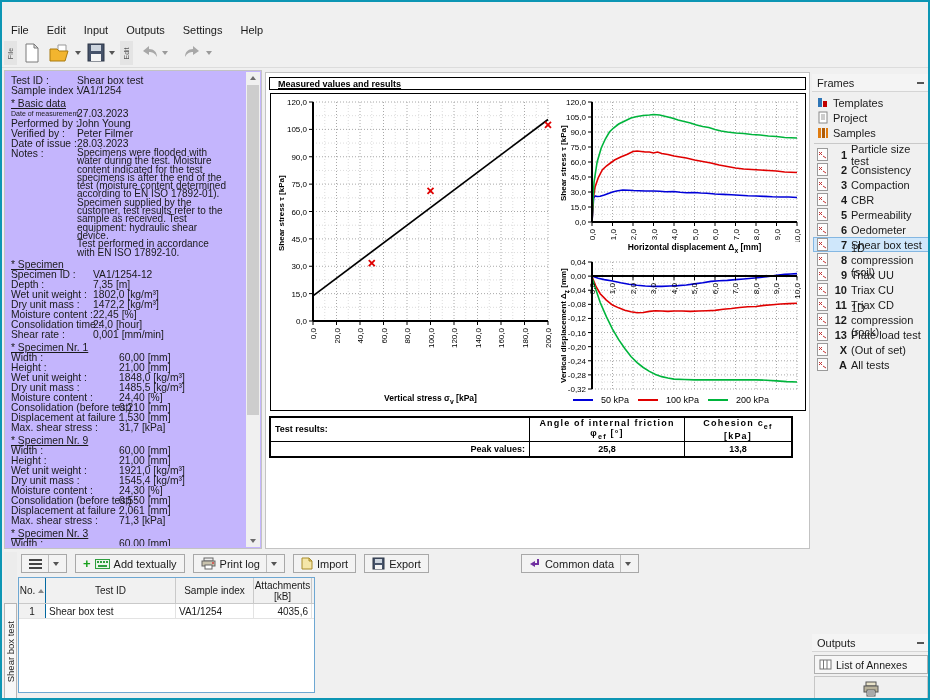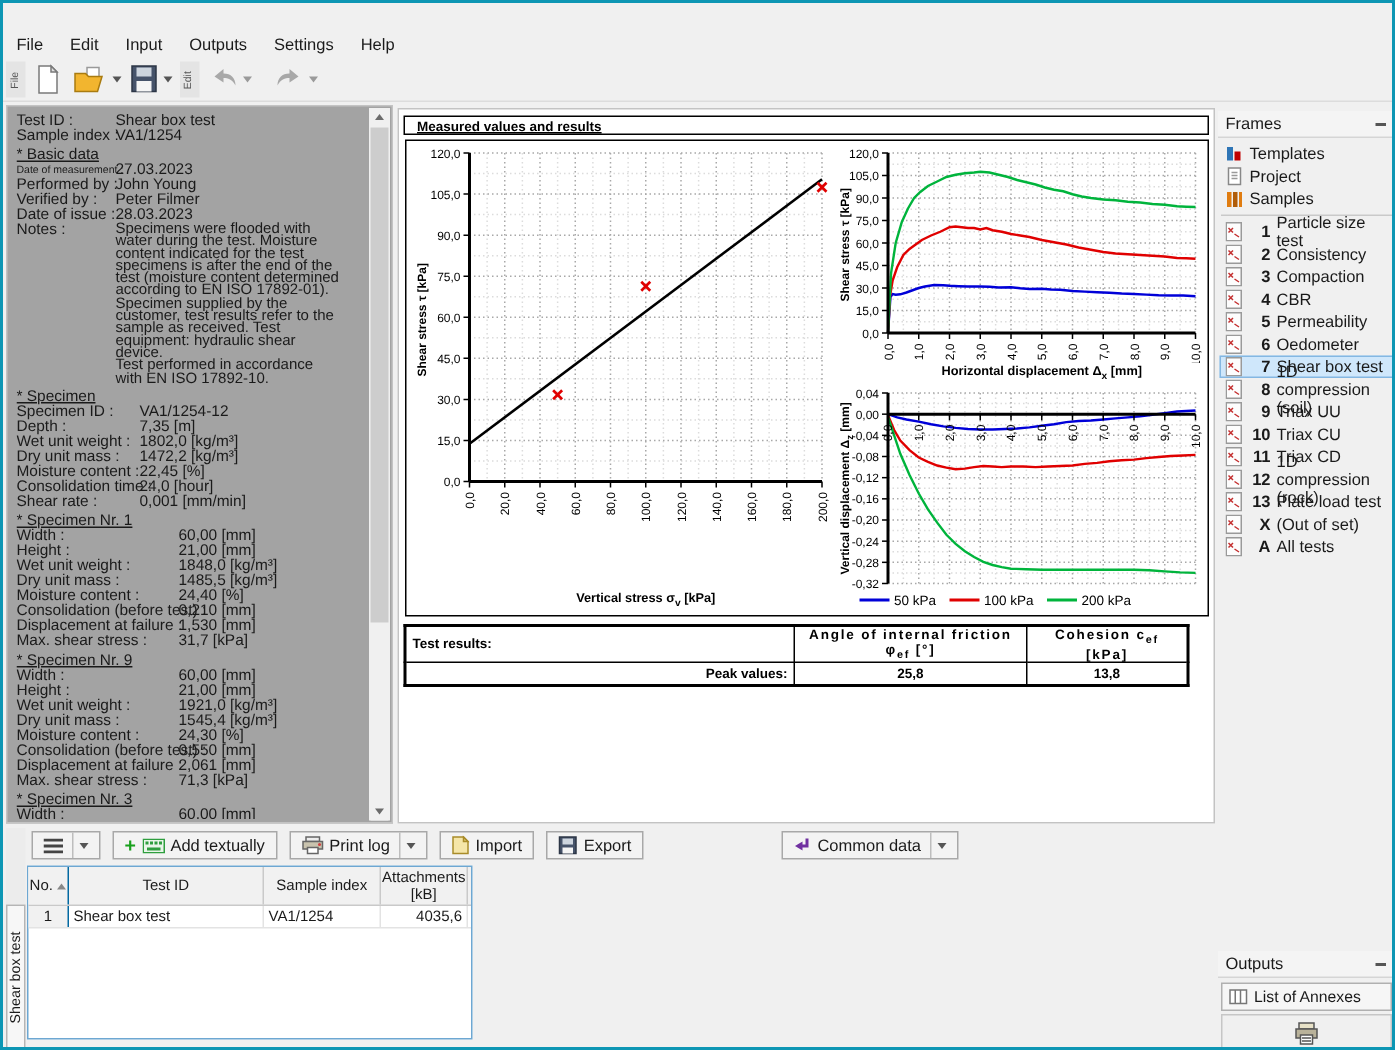"Test ID :" .details { background: #a3a3a3 -> #c4b5fd }
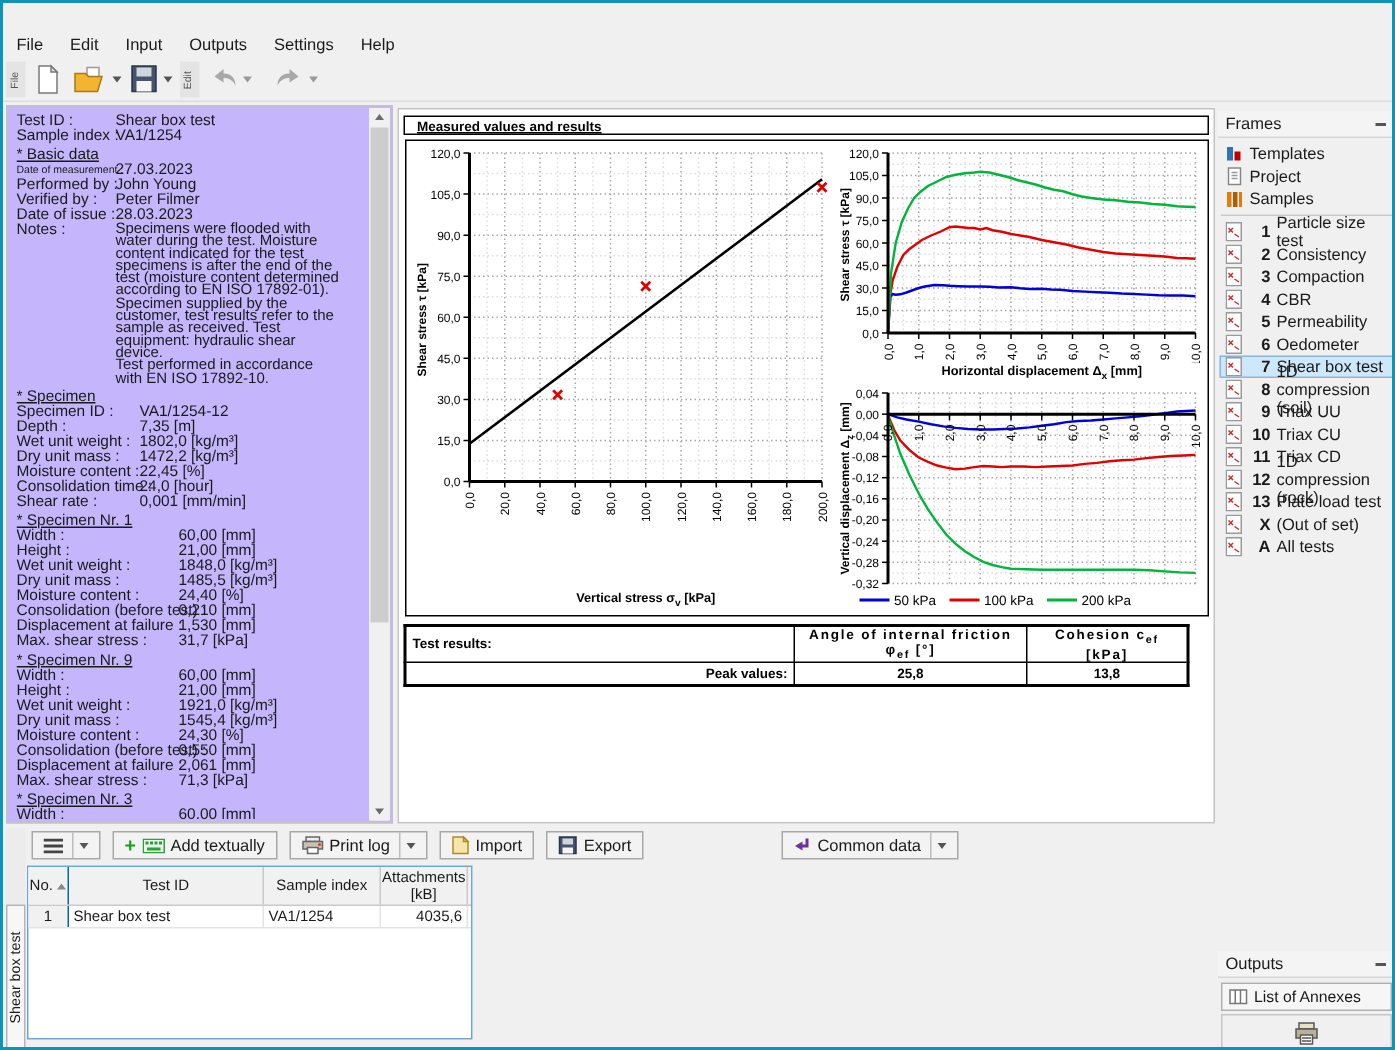"50 kPa" .legend .li { gap: 3px -> 8px }
